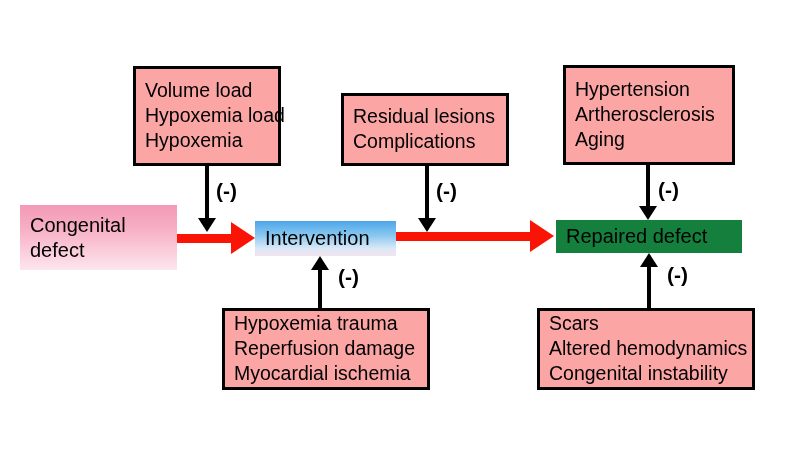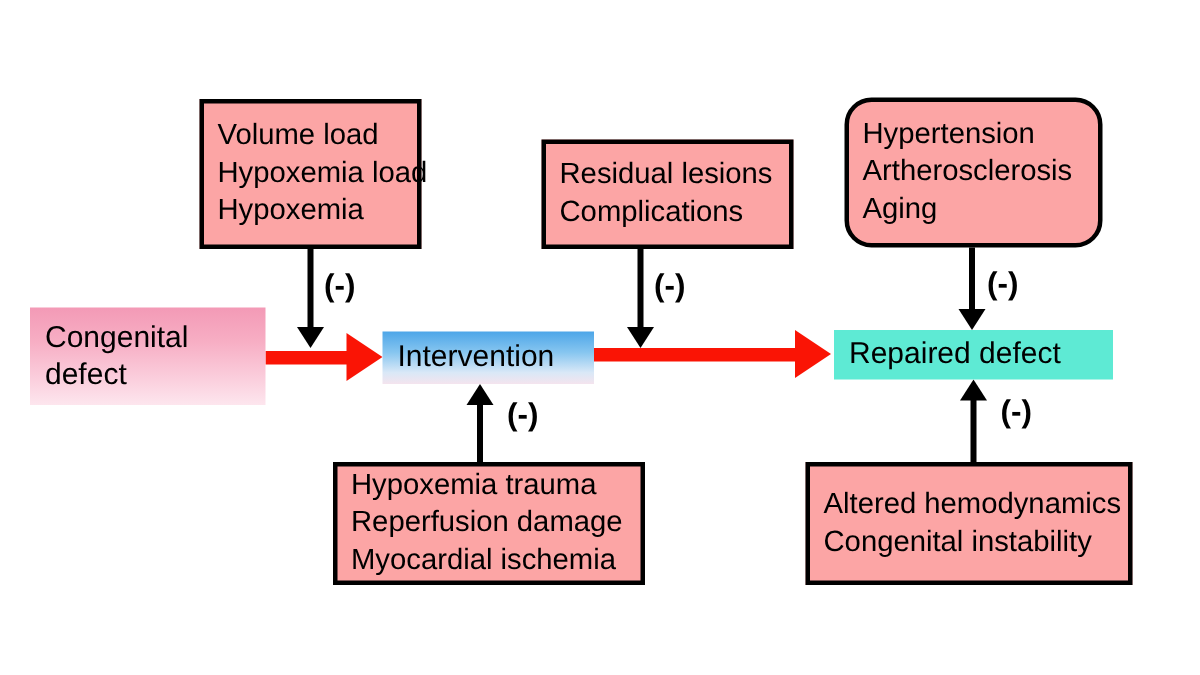"Hypertension" div.factor-box { border-radius: 18px -> none }
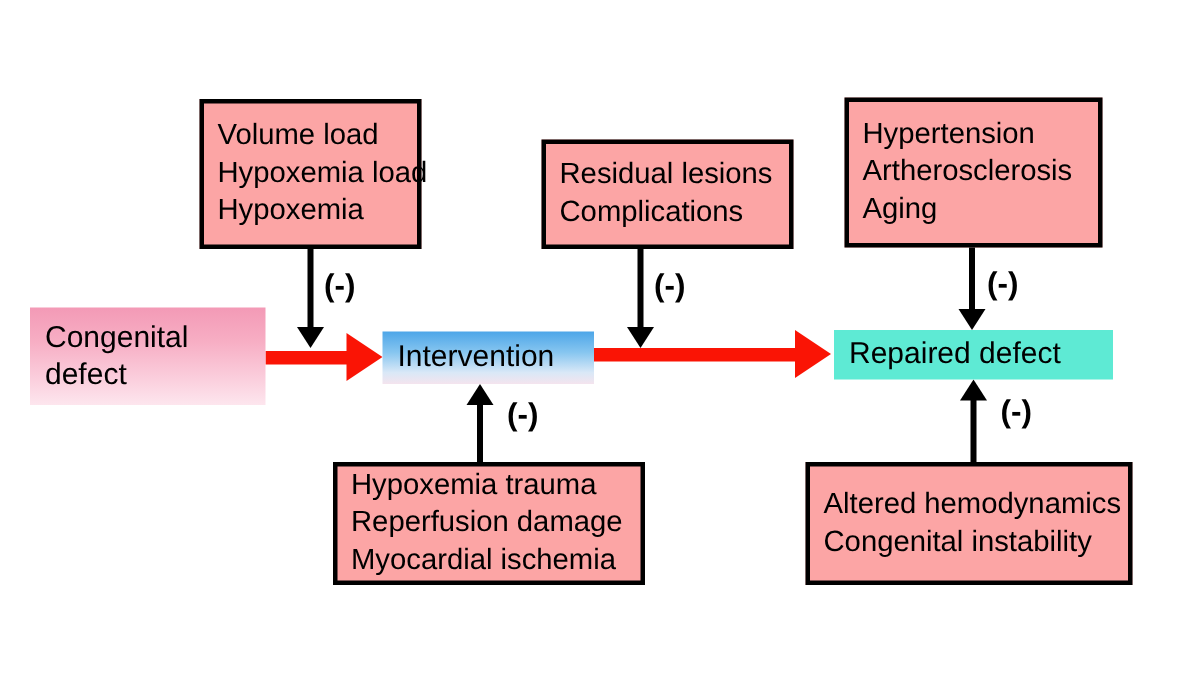"Residual lesions" div.factor-box { margin-left: 20px -> none }
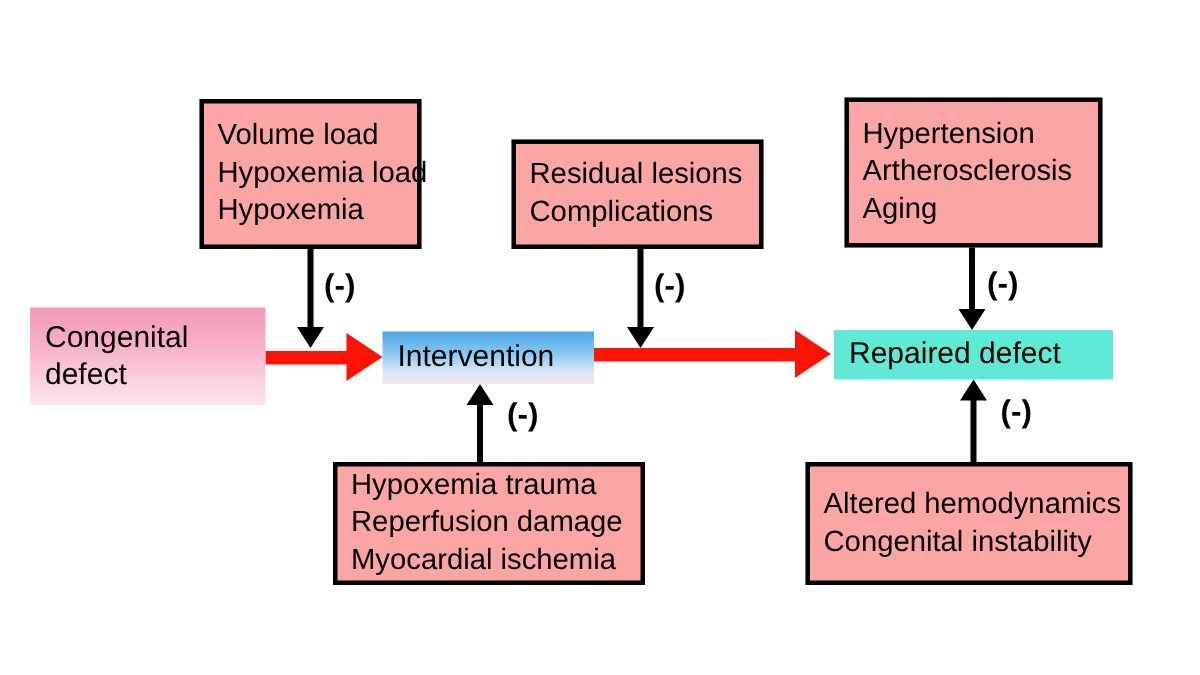"Repaired defect" #box-repaired { background: #5eead4 -> #15803d }
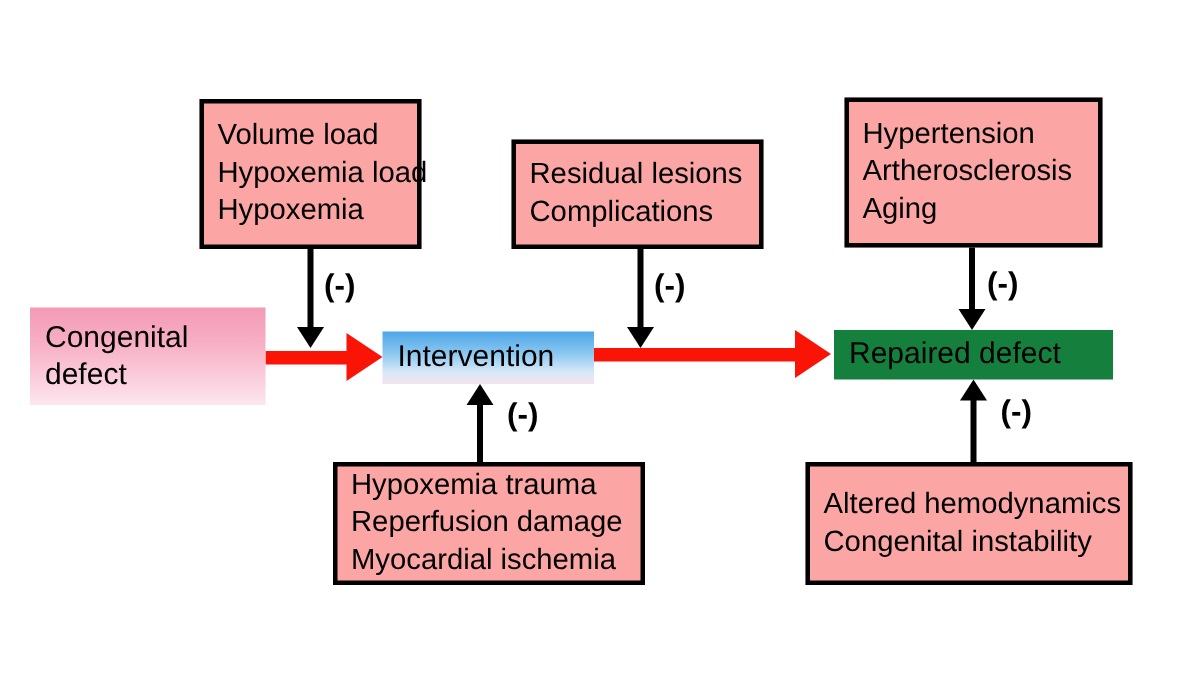"Scars" div.factor-line { html: none -> <div>Scars</div> }
